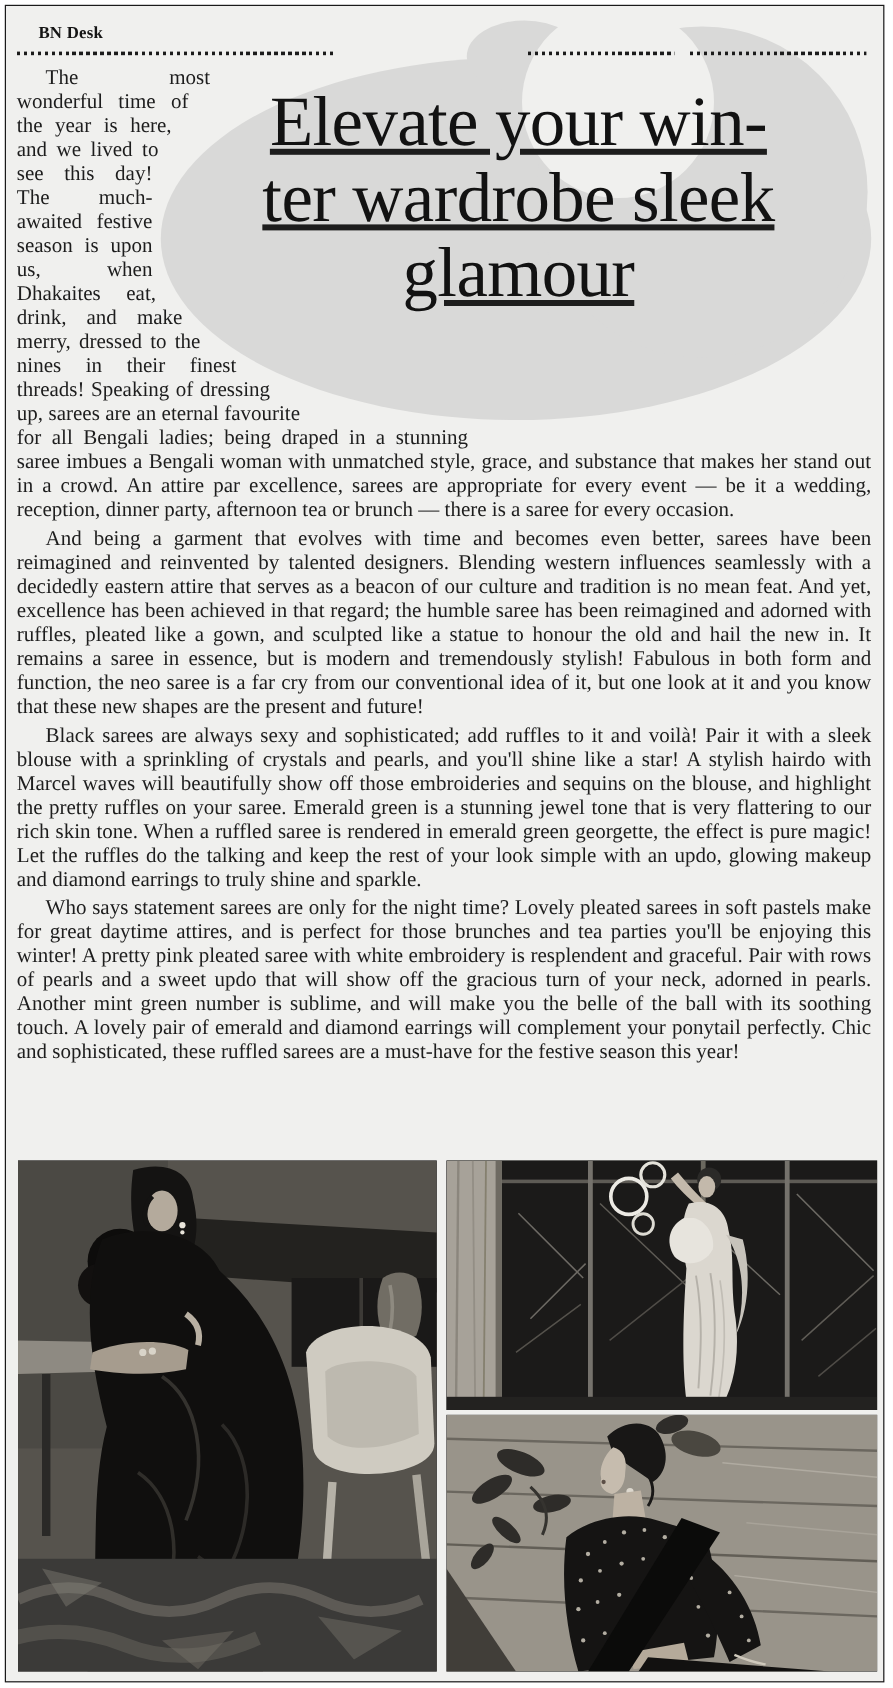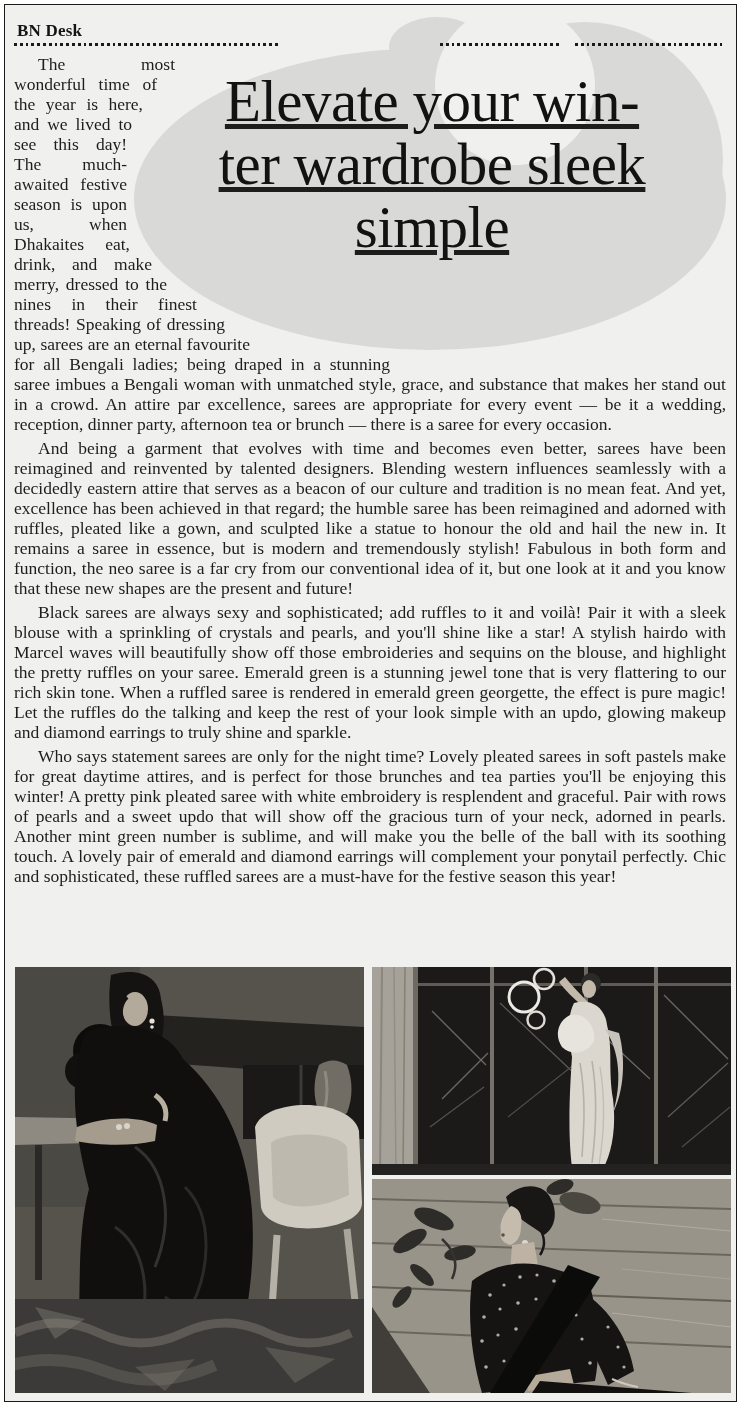"BN Desk" .byline { font-size: 17px -> 14px; left: 17px -> 32px }
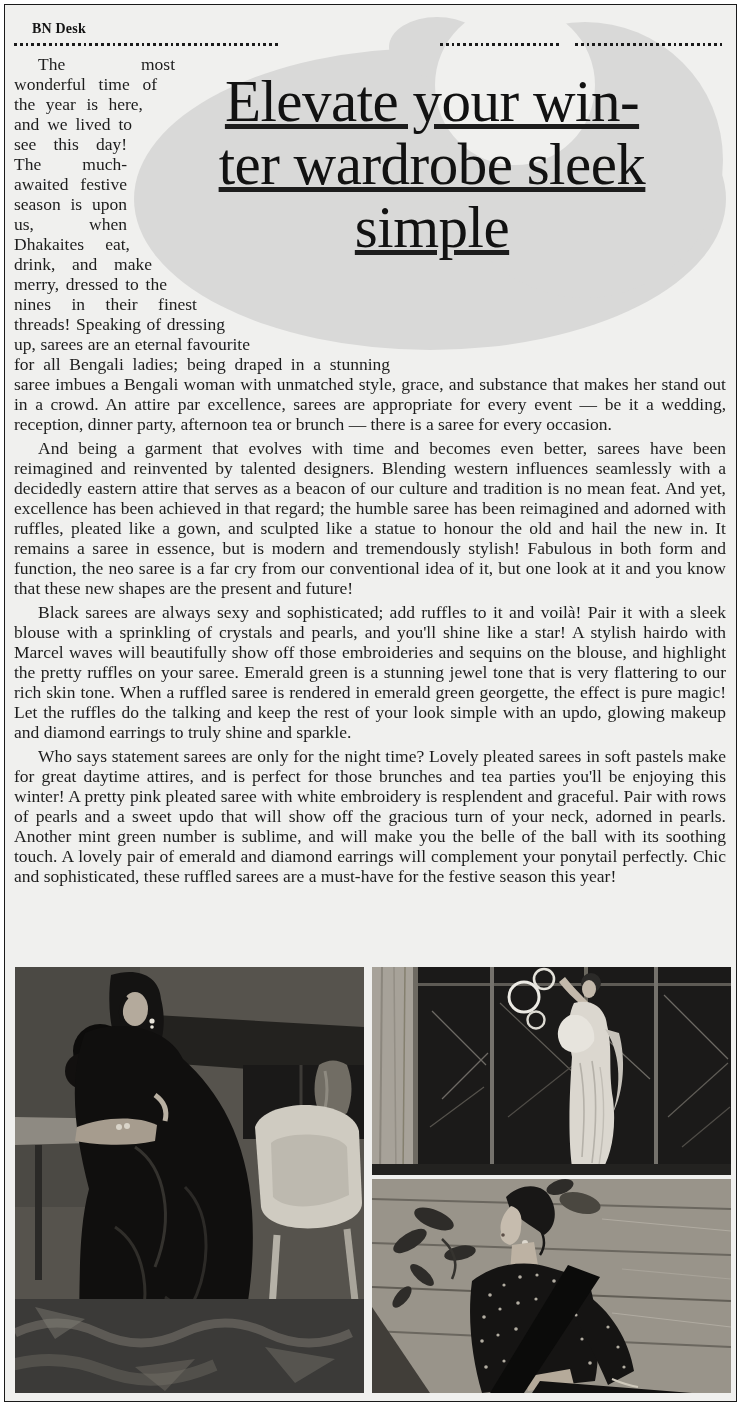"simple" span { text: simple -> glamour }
